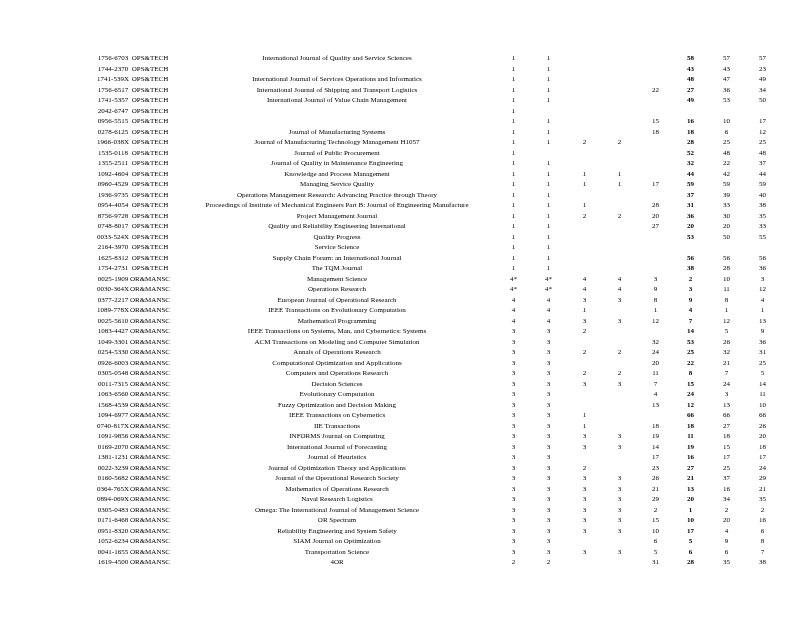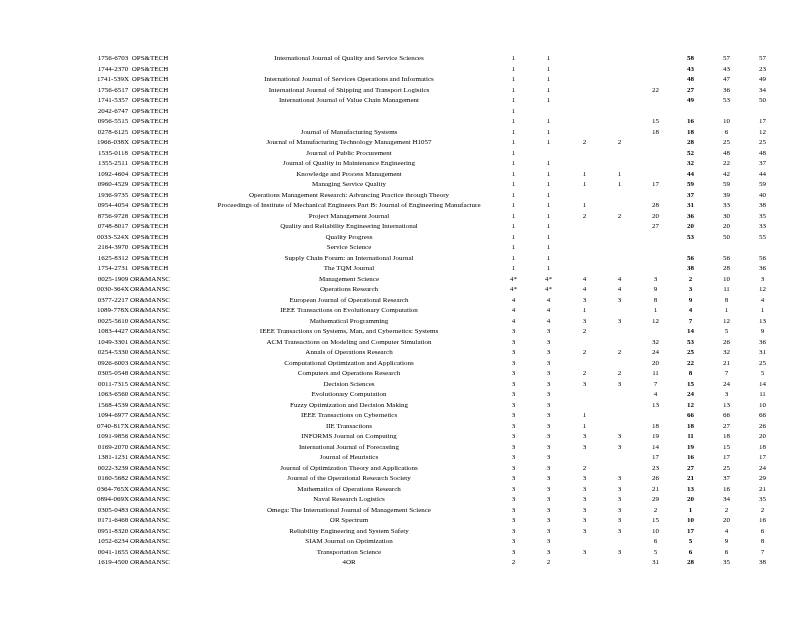"International Journal of Quality and" .cell.title { left: 152px -> 140px }
